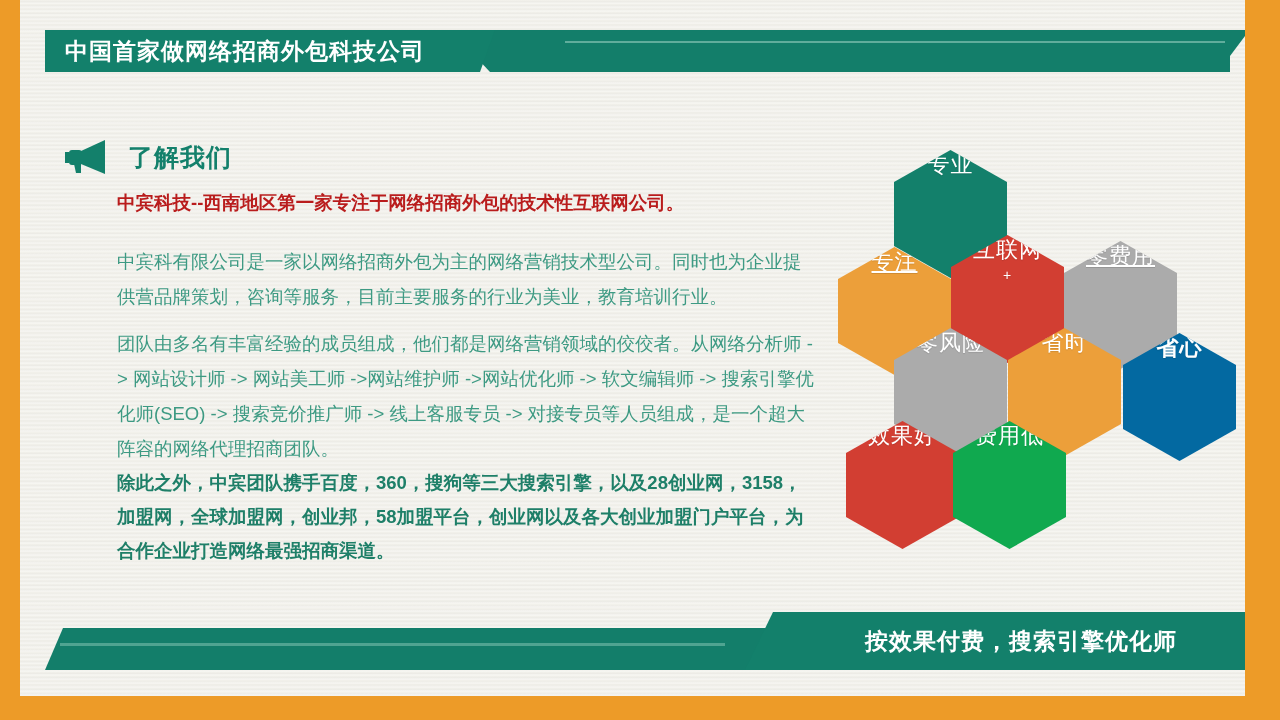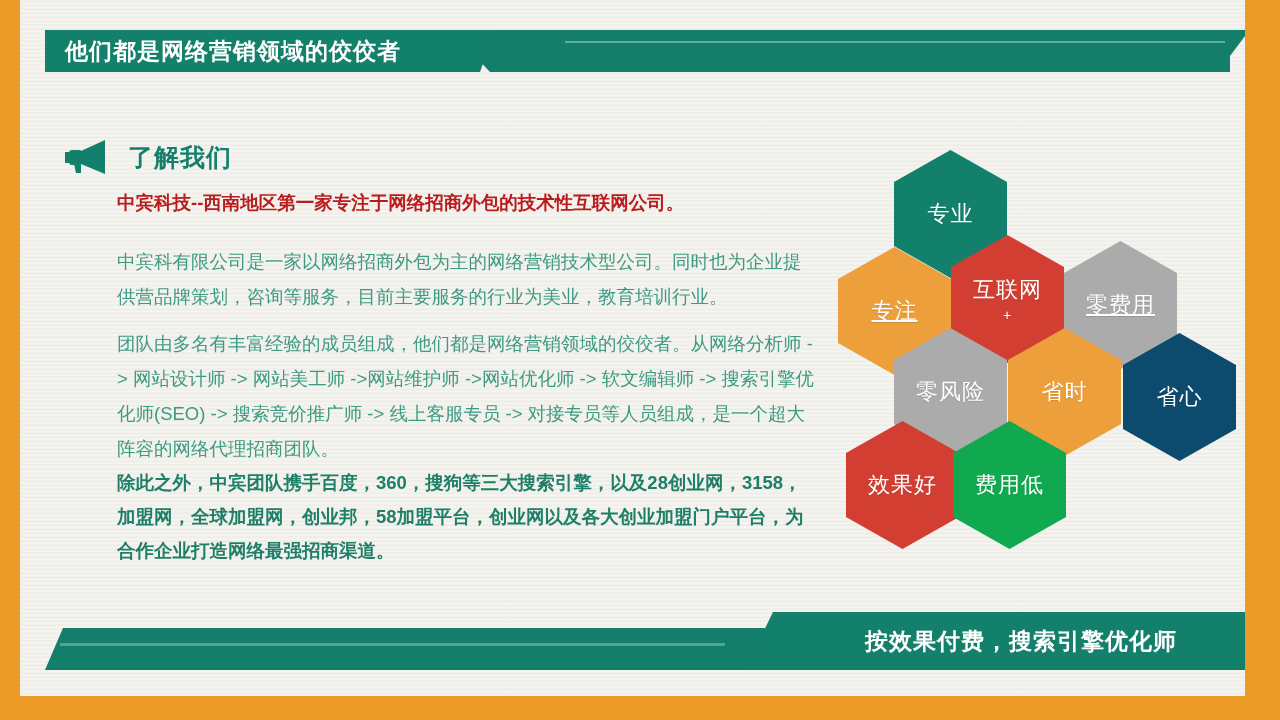"他们都是网络营销领域的佼佼者" div { text: 他们都是网络营销领域的佼佼者 -> 中国首家做网络招商外包科技公司 }
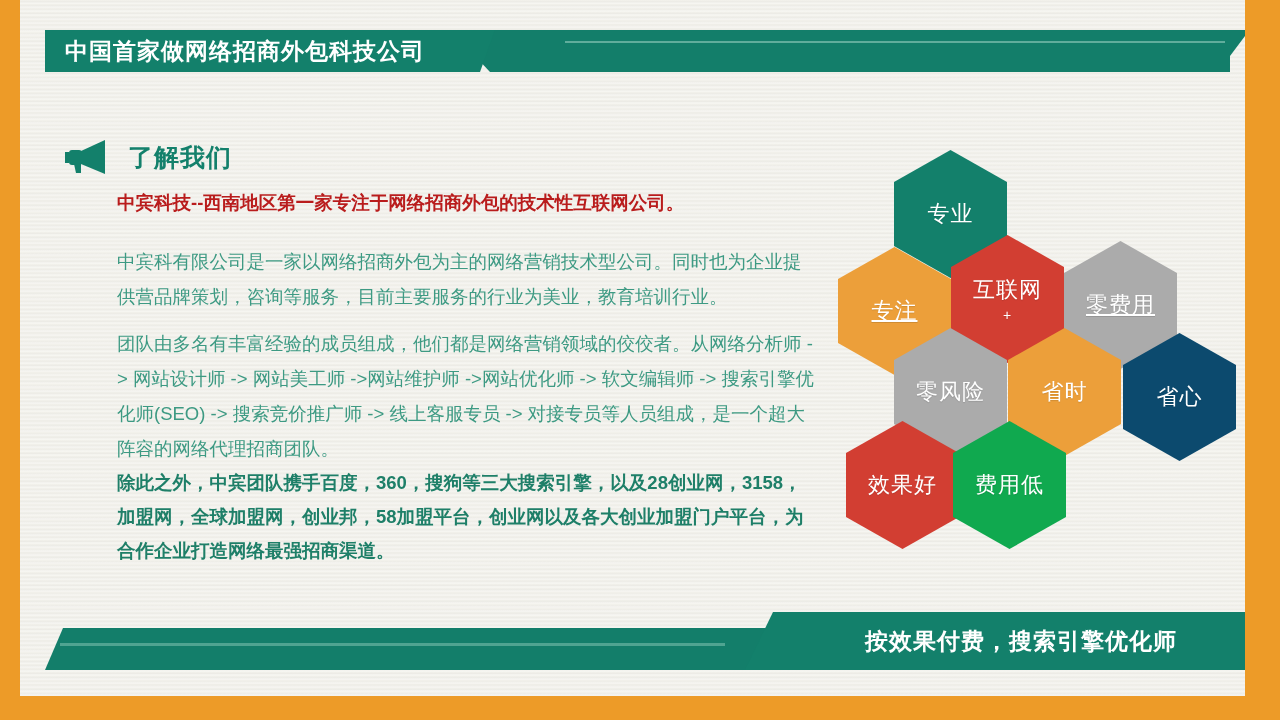"专业" .hex { justify-content: center -> flex-start }
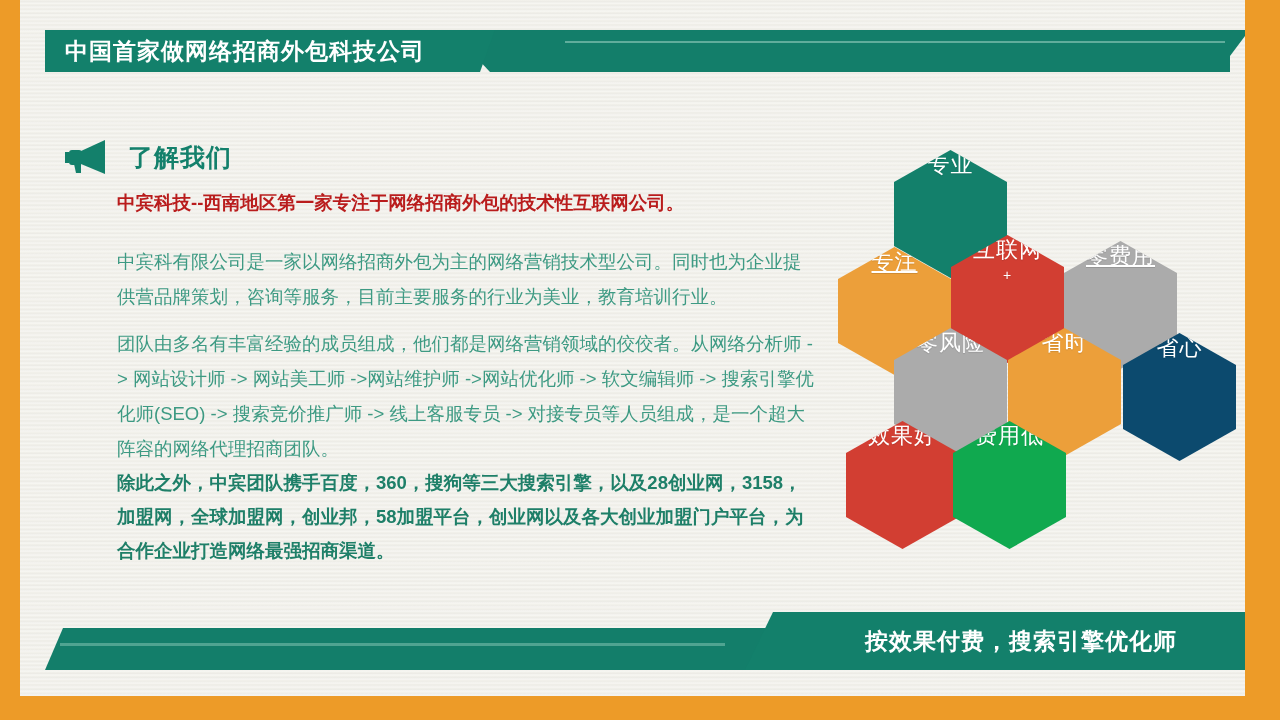"省心" div.hex { background: #0c4a6e -> #0369a1; font-weight: none -> bold }
